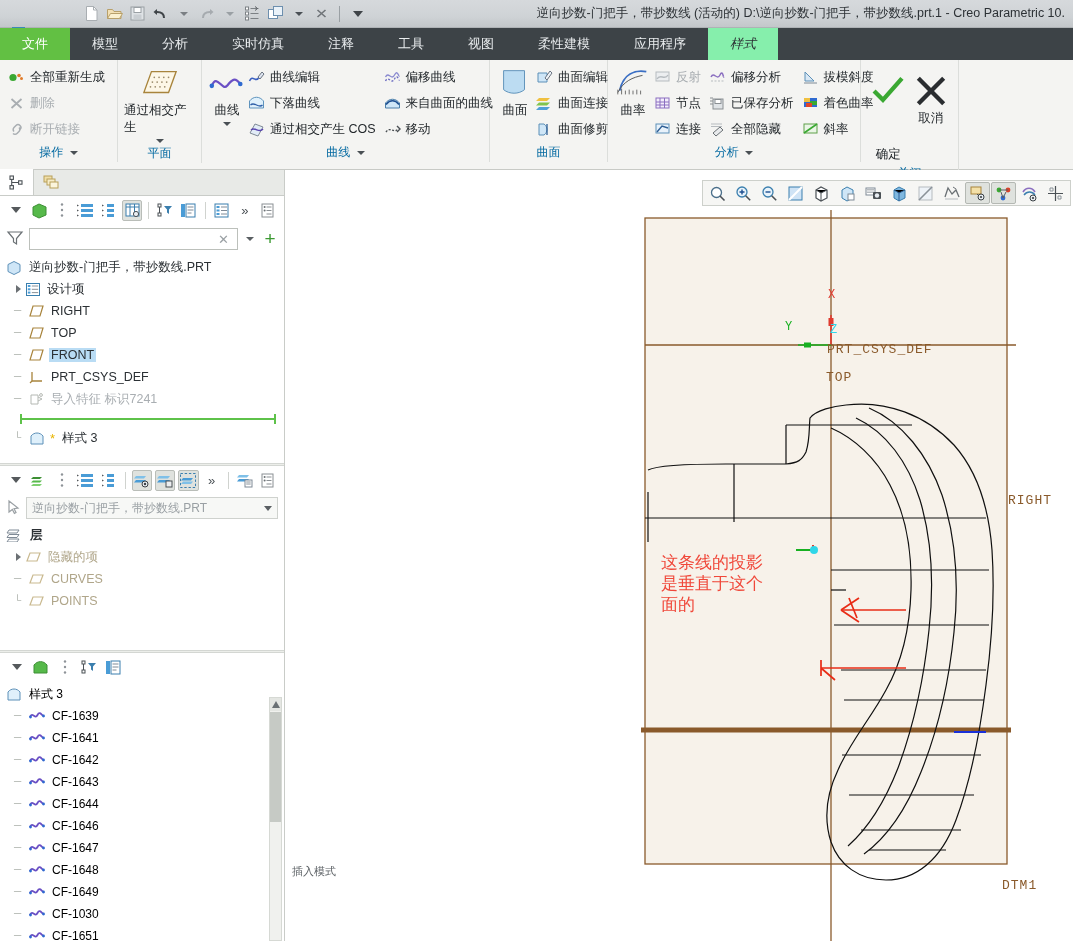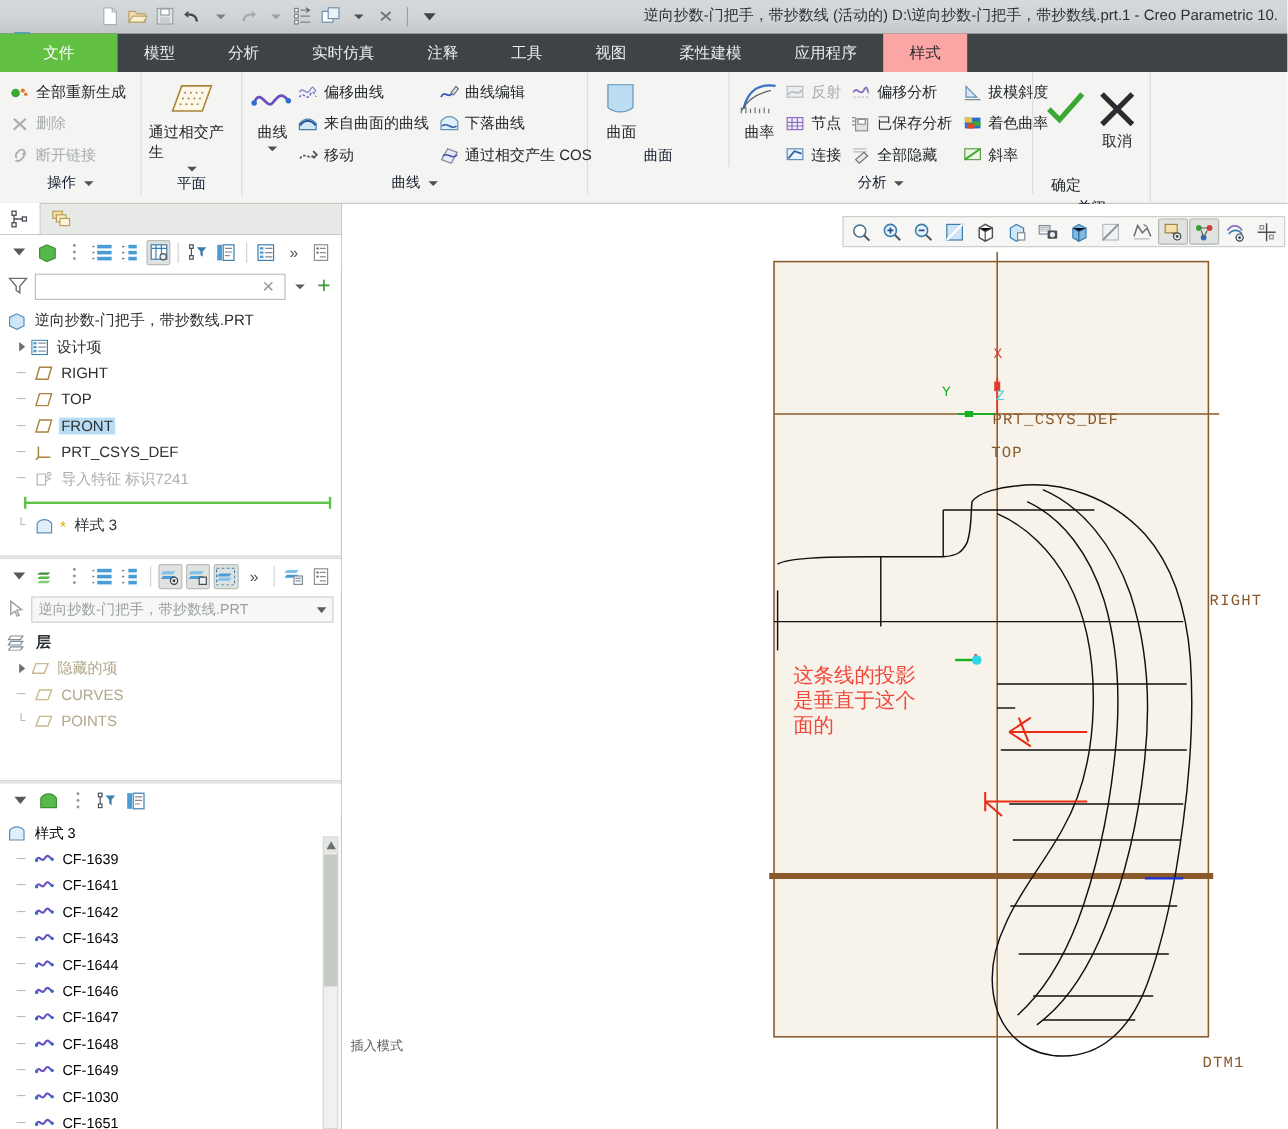"文件" .rtab.file { padding: 0 36px -> 0 22px }
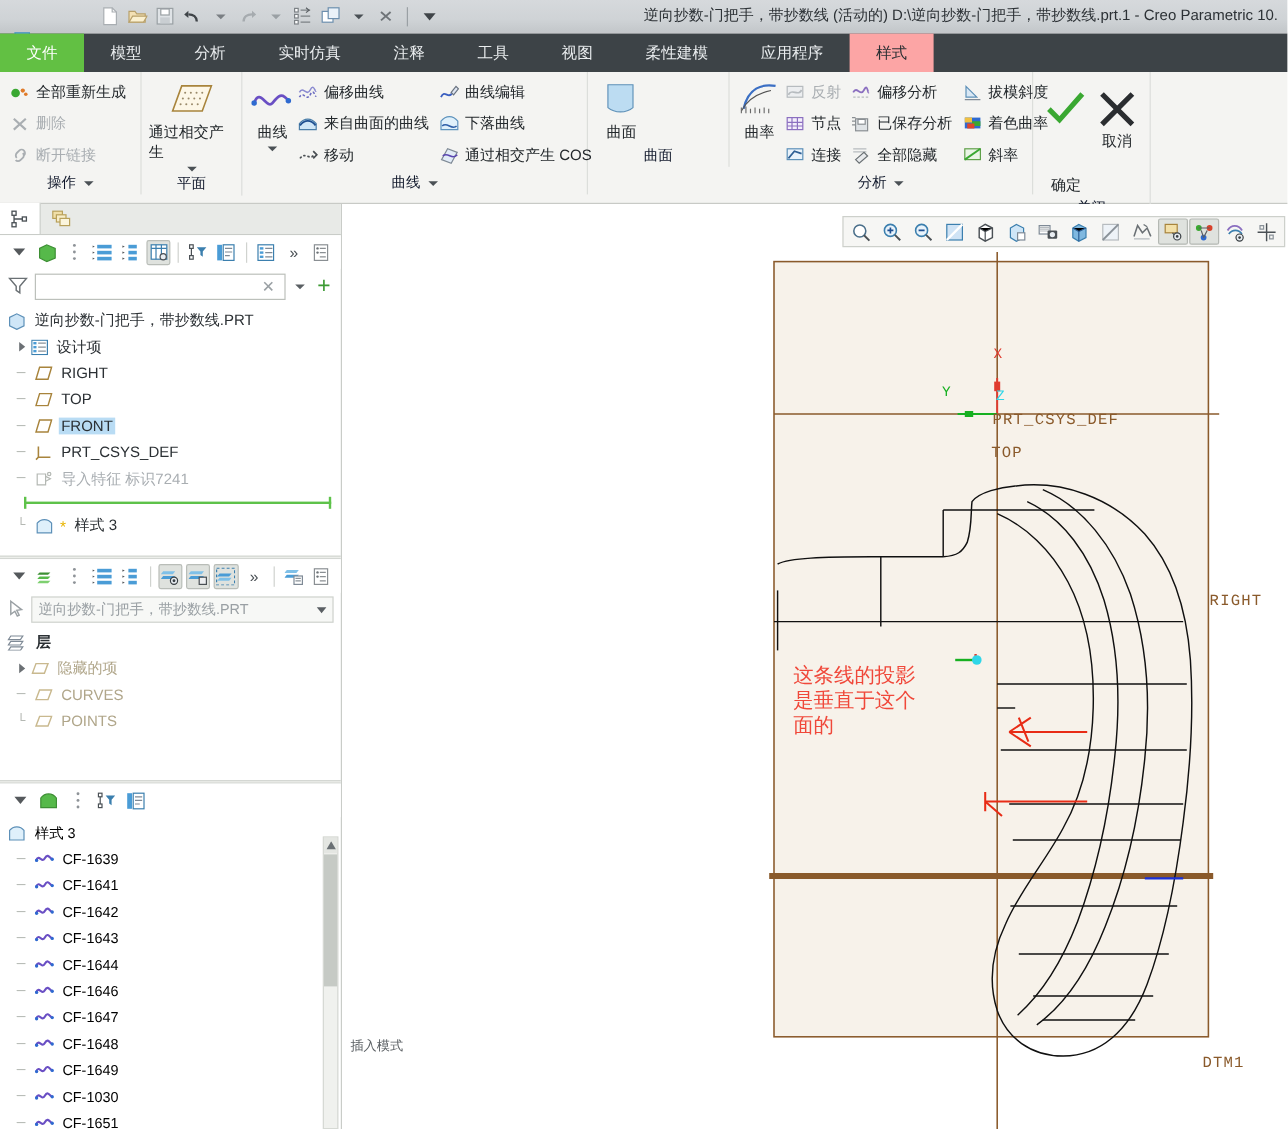"样式" .rtab.active { background: #fca5a5 -> #86efac; font-style: none -> italic }
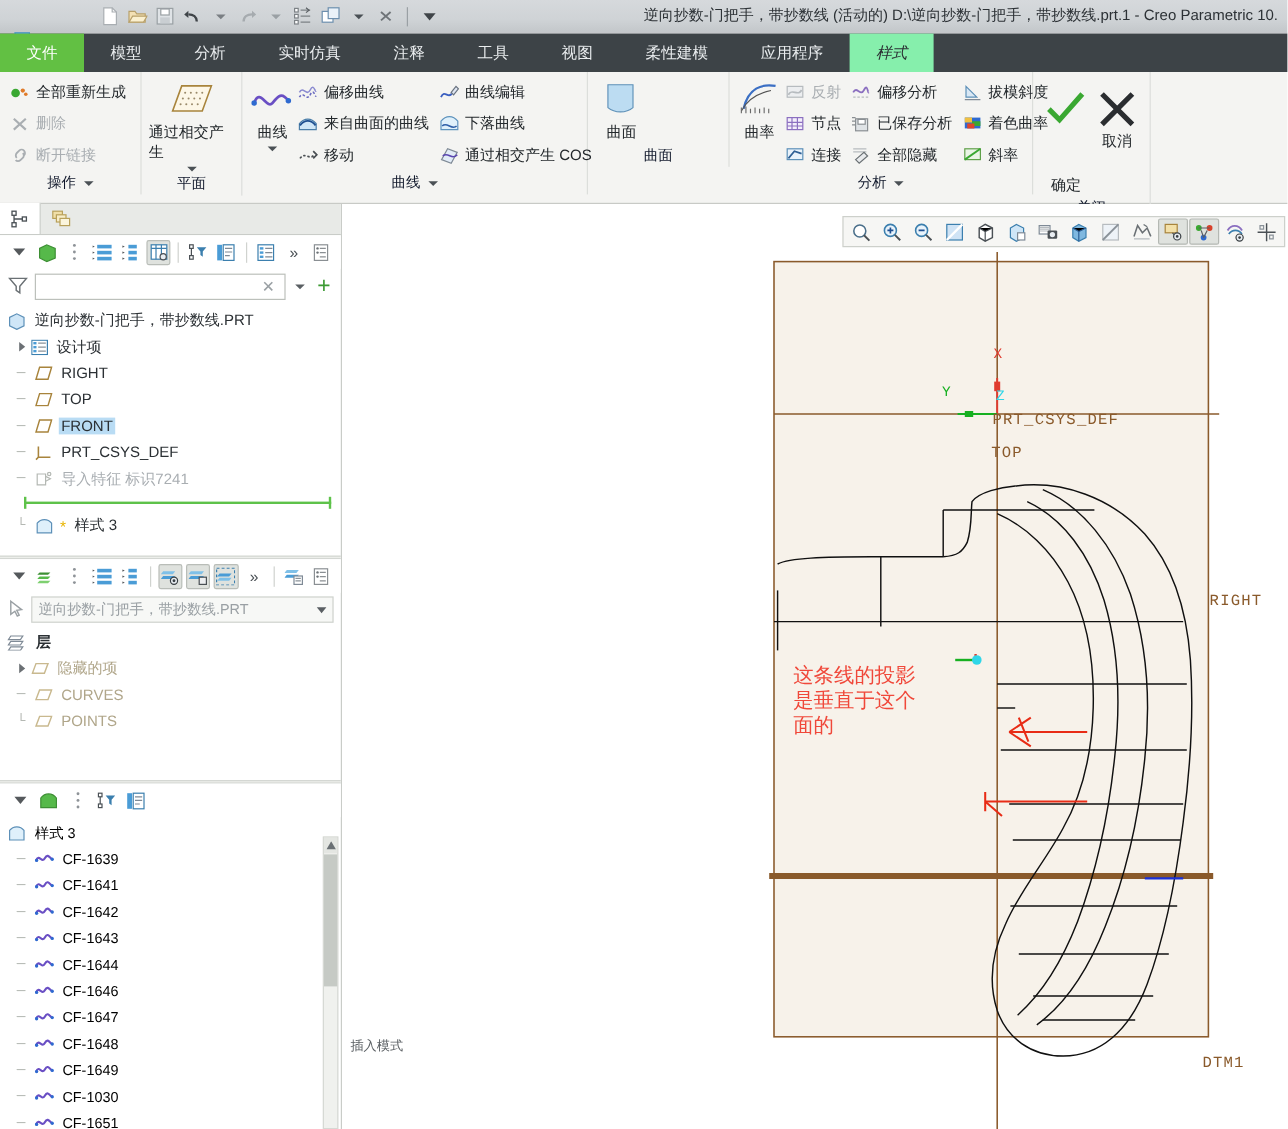"偏移曲线" div.rcol { order: before "曲线编辑" -> after "曲线编辑" }
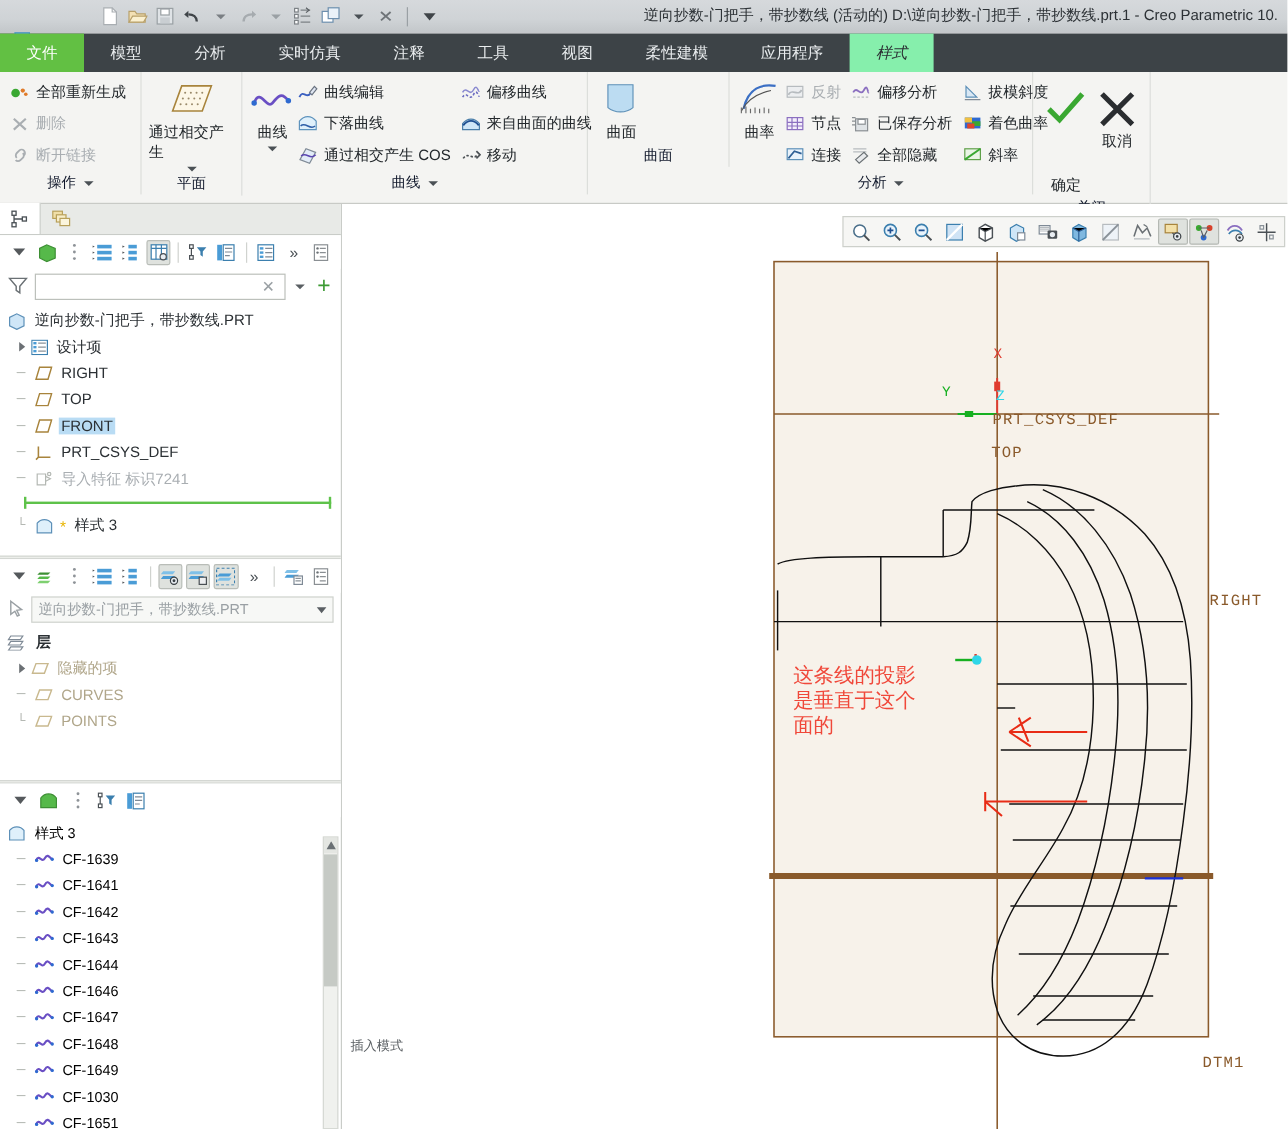"曲面编辑" div.rcol { html: none -> <div> <div> <svg> <path></path> <path></path> </svg> <span>曲面编辑</span> </div> <div> <svg> <path></path> <path></path> <path></path> </svg> <span>曲面连接</span> </div> <div> <svg> <path></path> <path></path> </svg> <span>曲面修剪</span> </div> </div> }
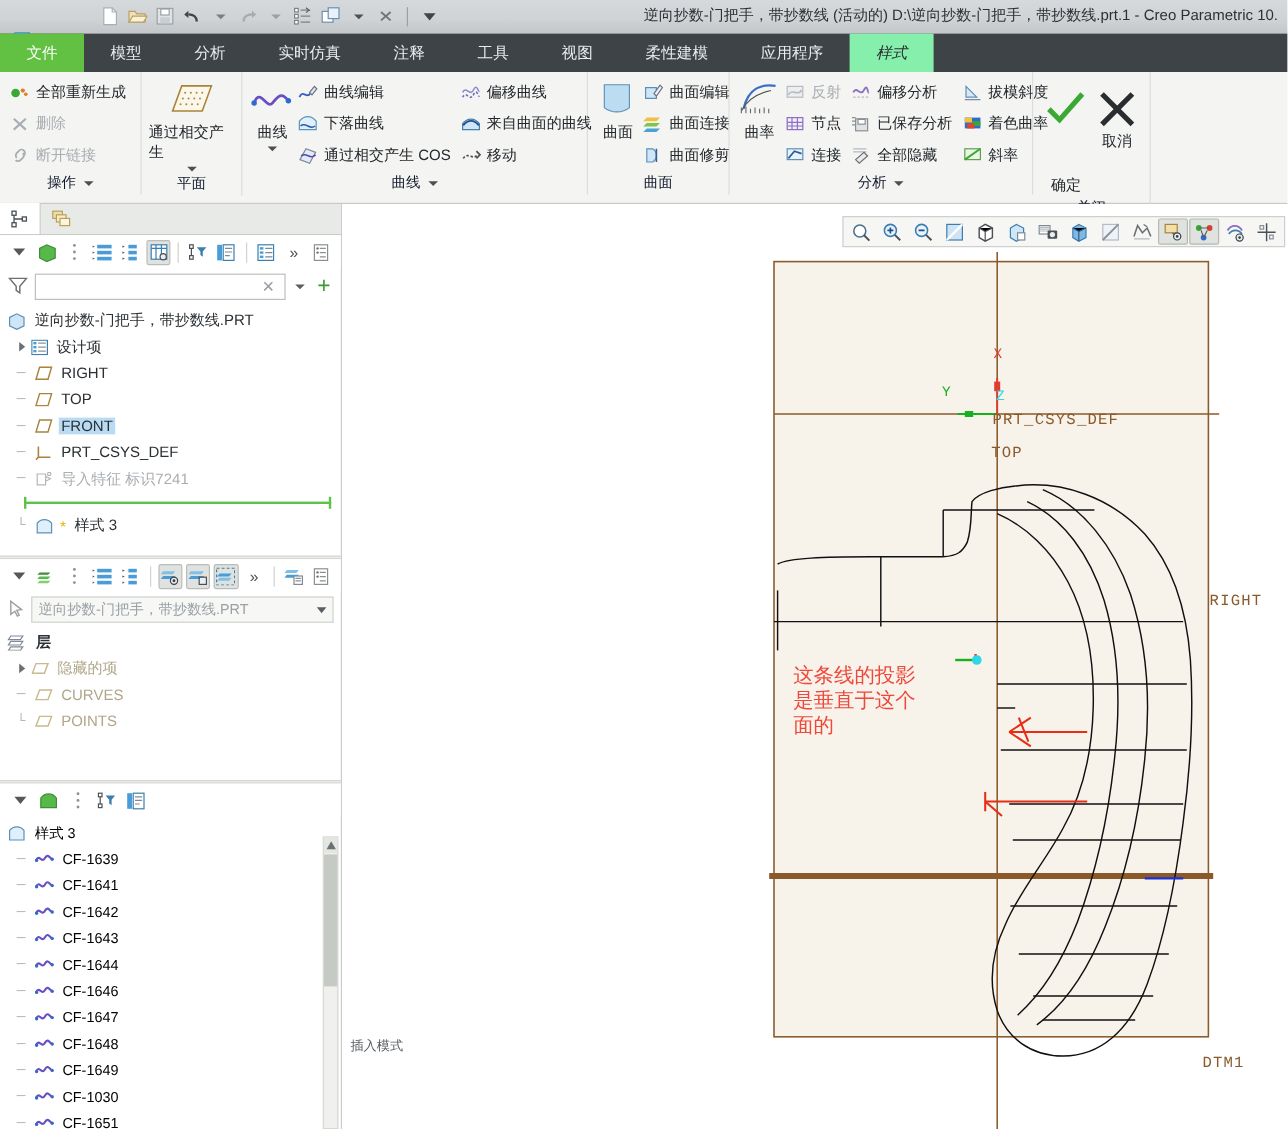"操作" .rgroup-title { color: #0f172a -> #0369a1 }
